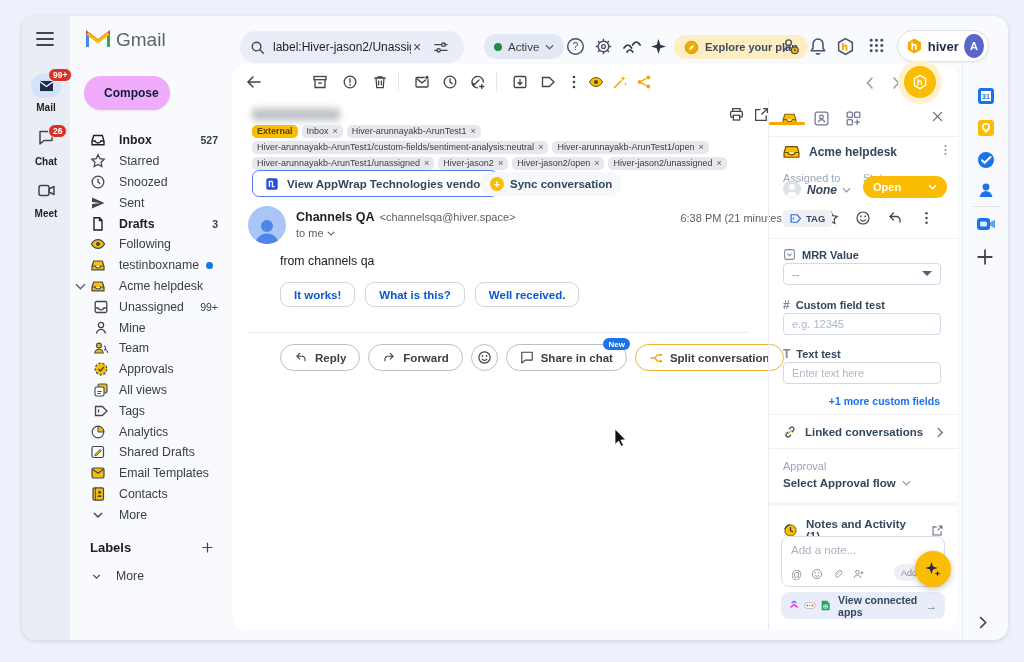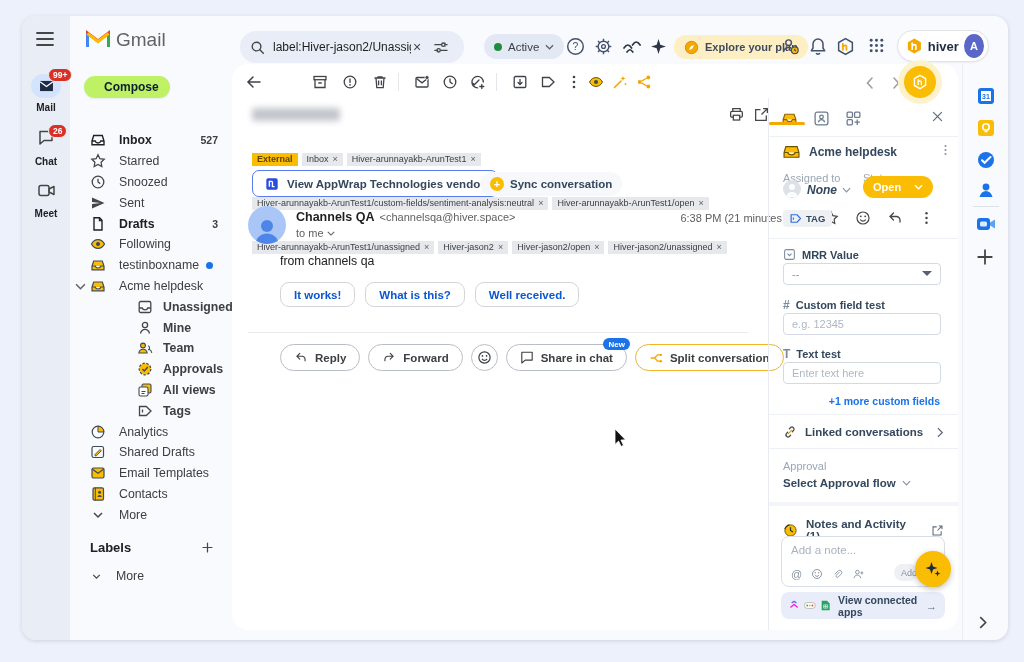"Compose" .compose { background: #bef264 -> #f0abfc; height: 22px -> 34px }
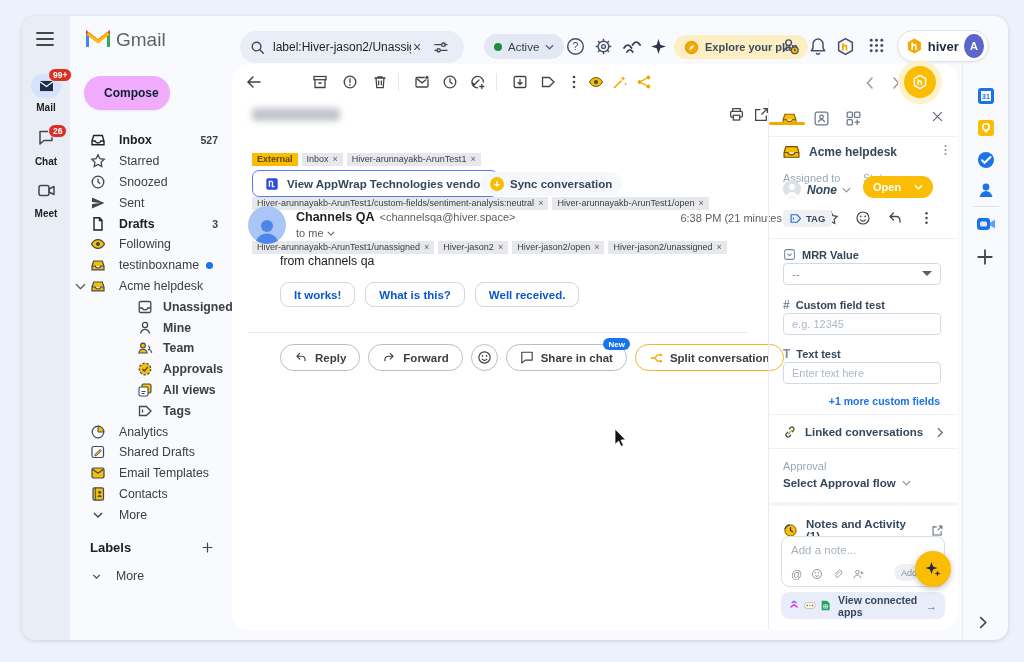"External" .tag { border-radius: 0 -> 5px; margin-top: 28px -> none }
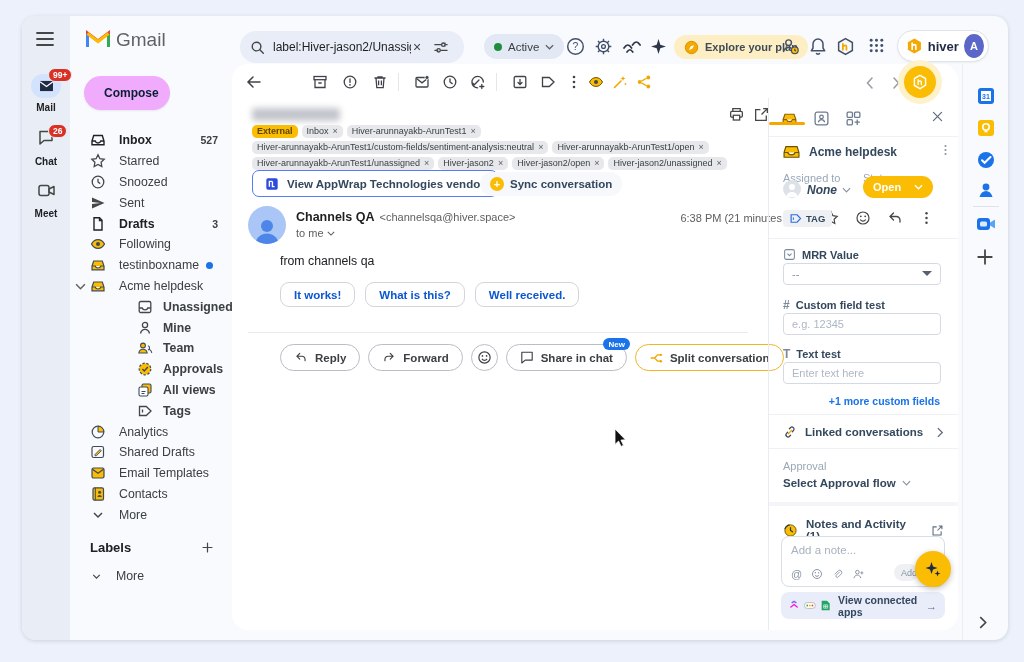"Open" .openbtn { width: 70px -> 84px }
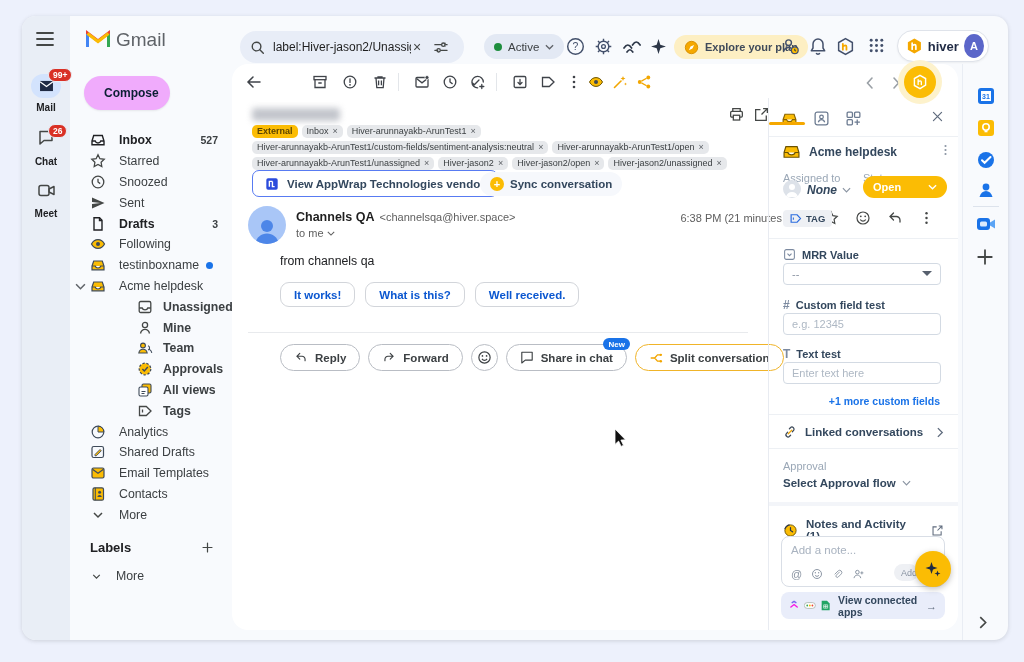"Unassigned" .navrow.child { font-weight: bold -> none; padding-left: 67px -> 23px }
